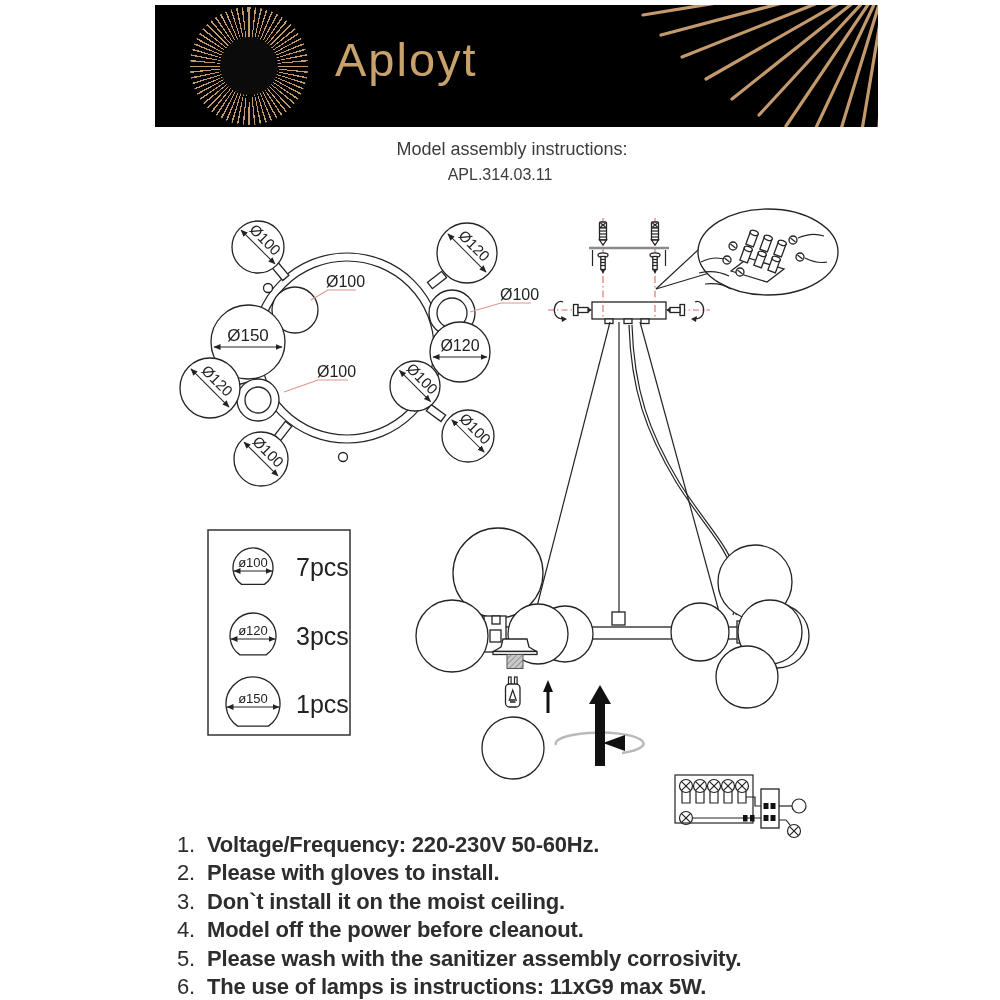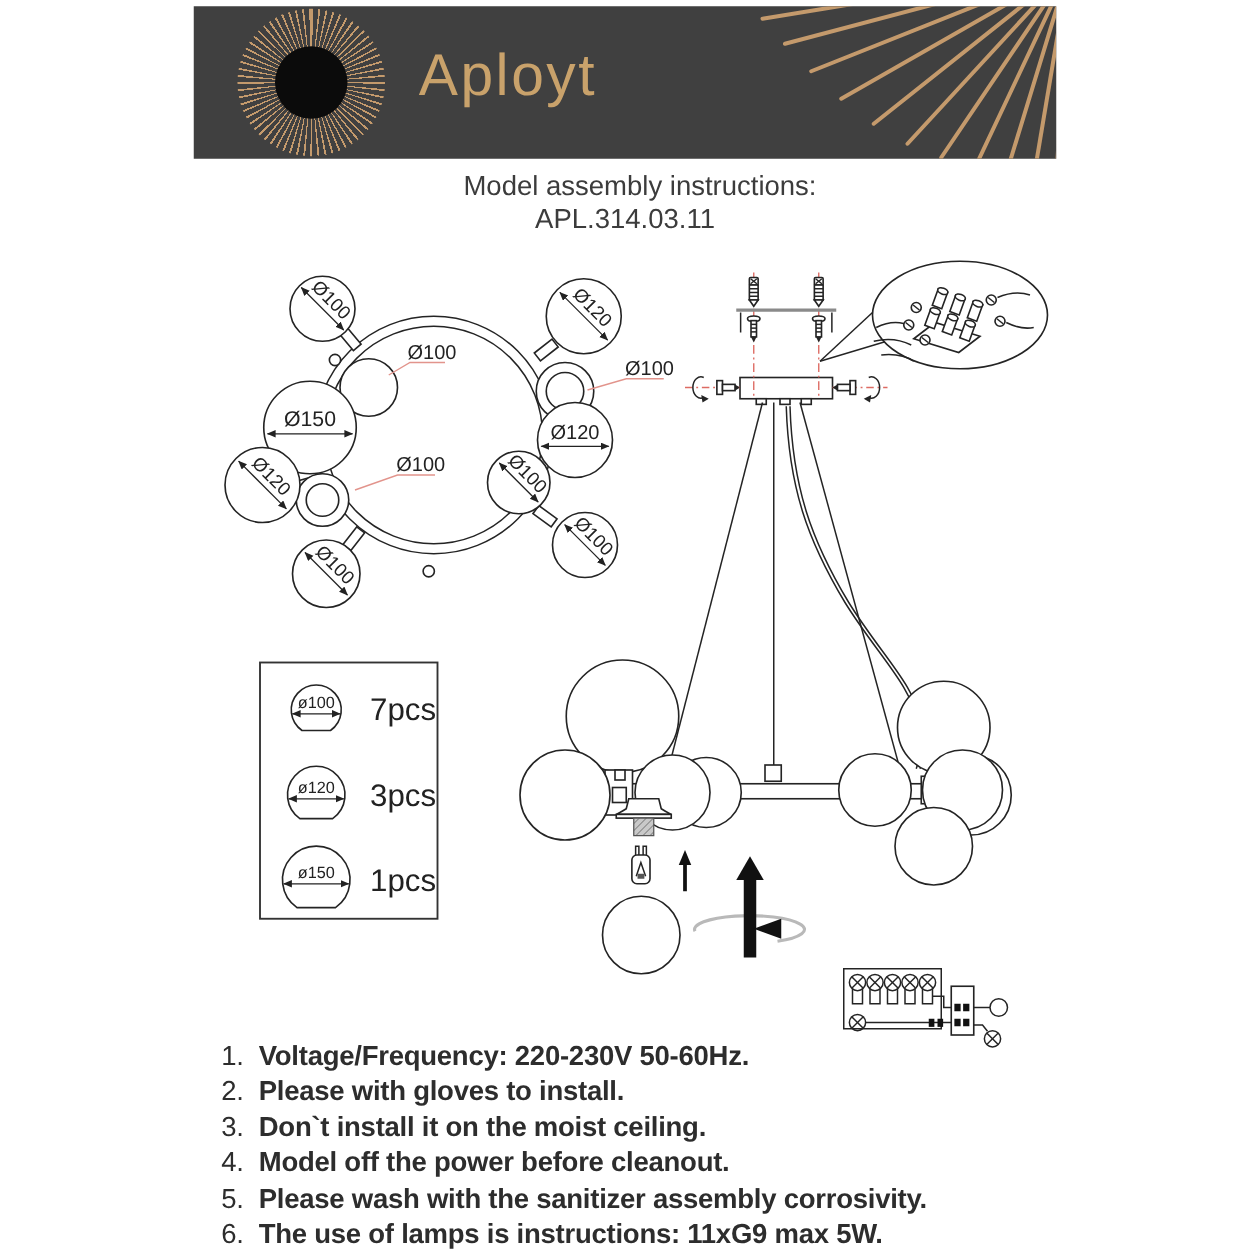"Aployt" .banner { background: #404040 -> #000000; padding-left: none -> 33px }
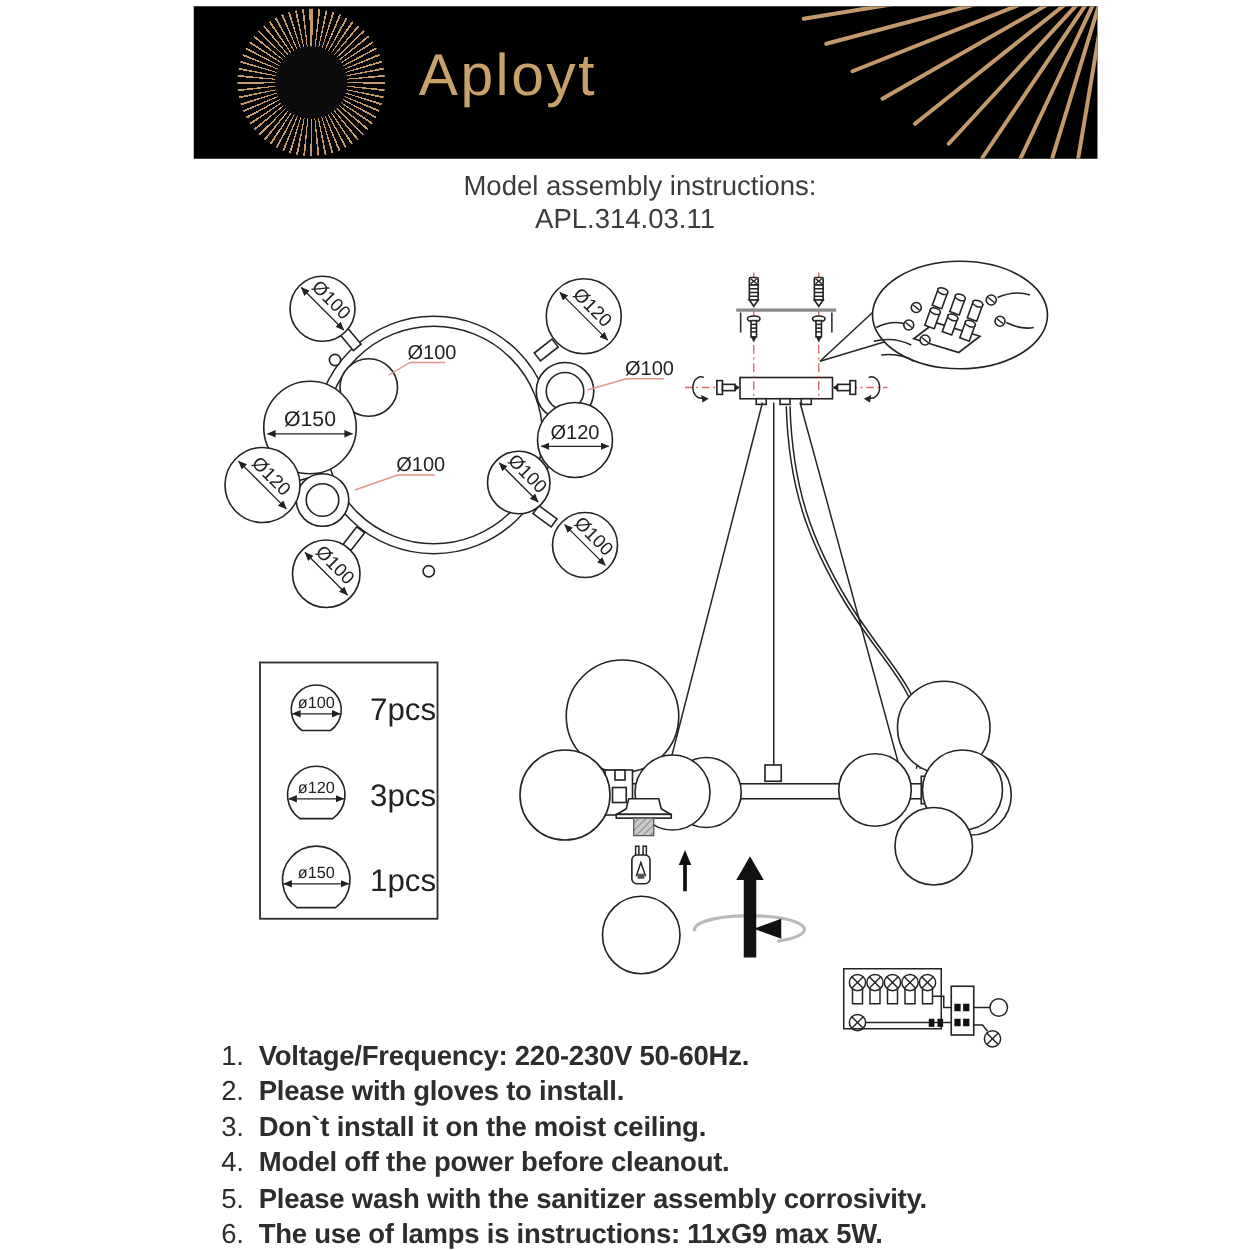"Model assembly instructions:" .title .t1 { font-size: 22px -> 18px }
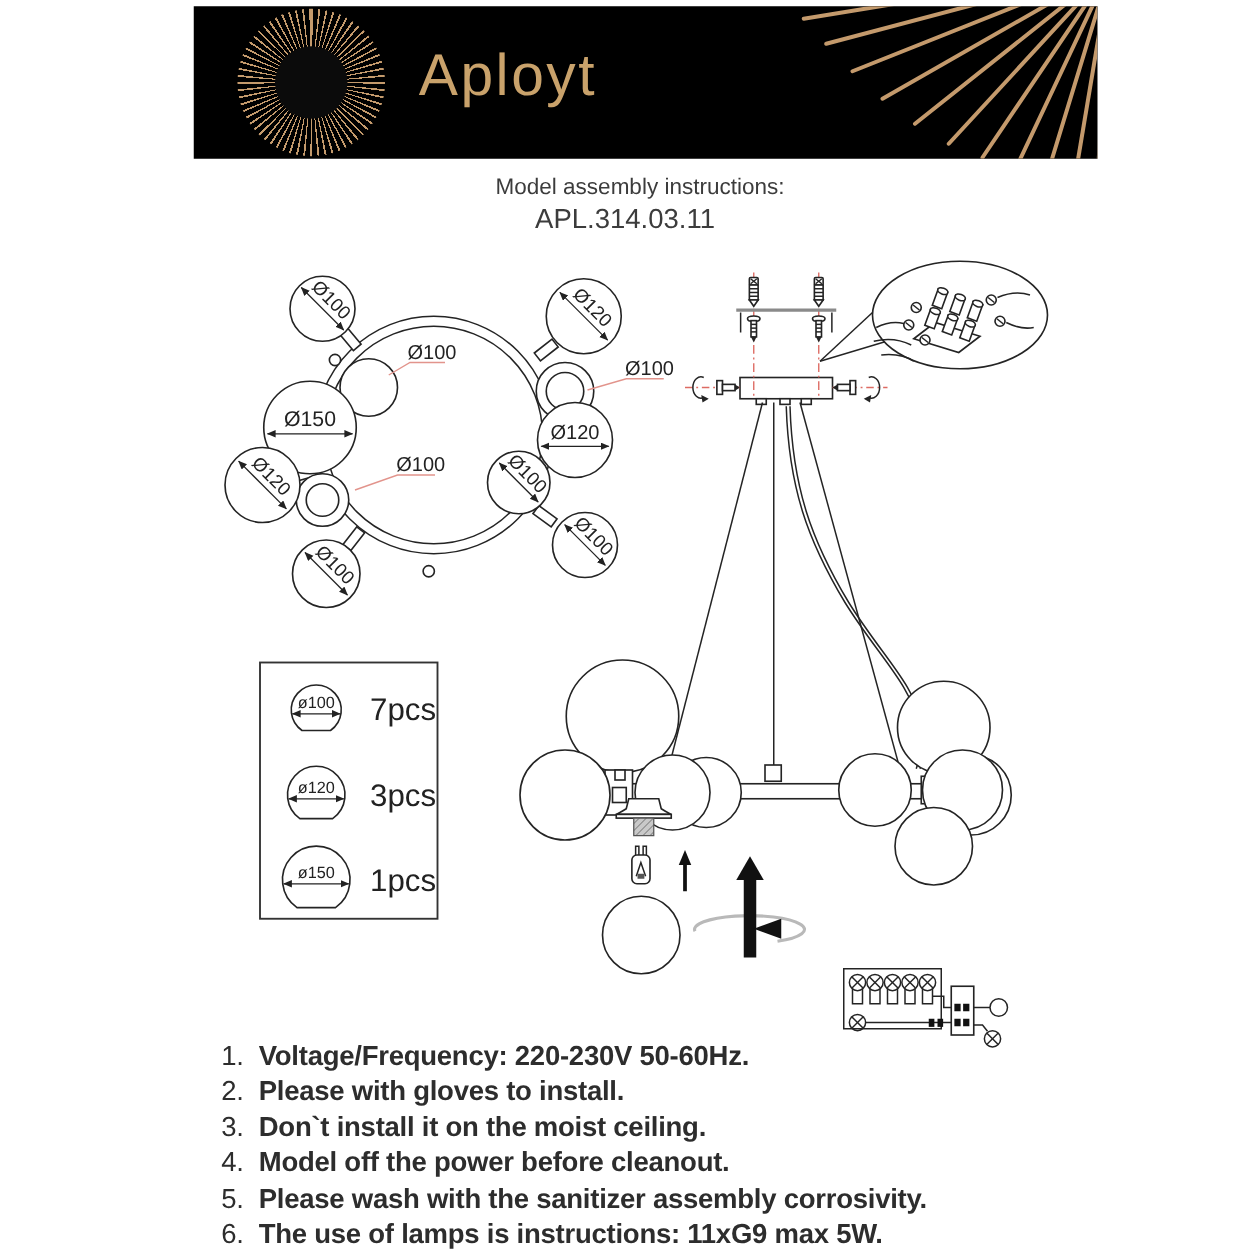"APL.314.03.11" .title .t2 { font-size: 22px -> 16px }
